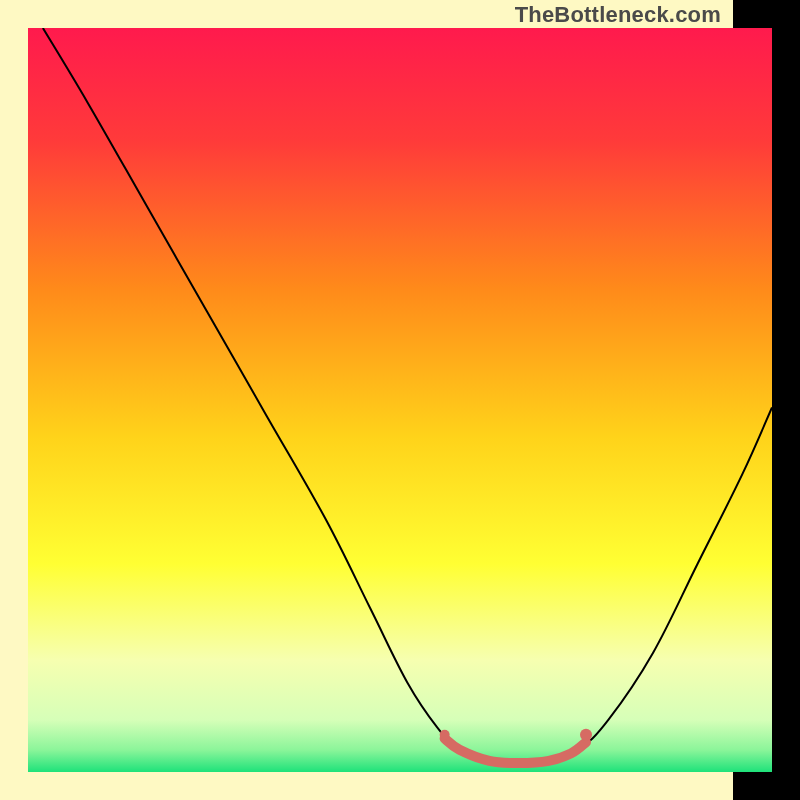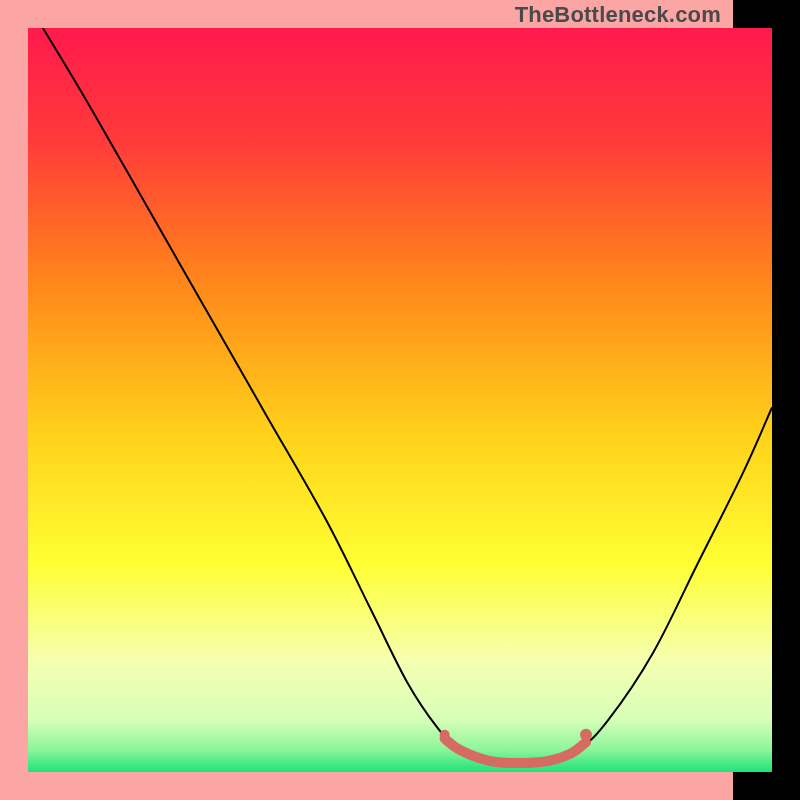"TheBottleneck.com" .outer { background: #fca5a5 -> #fef9c3 }
